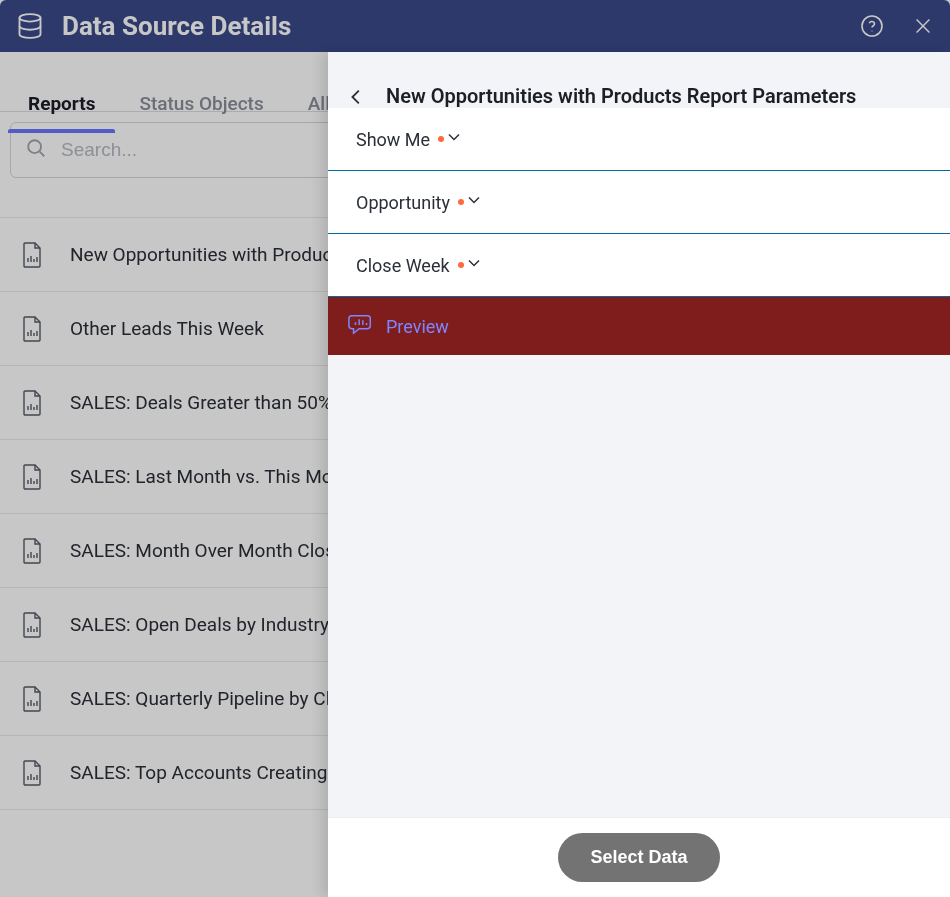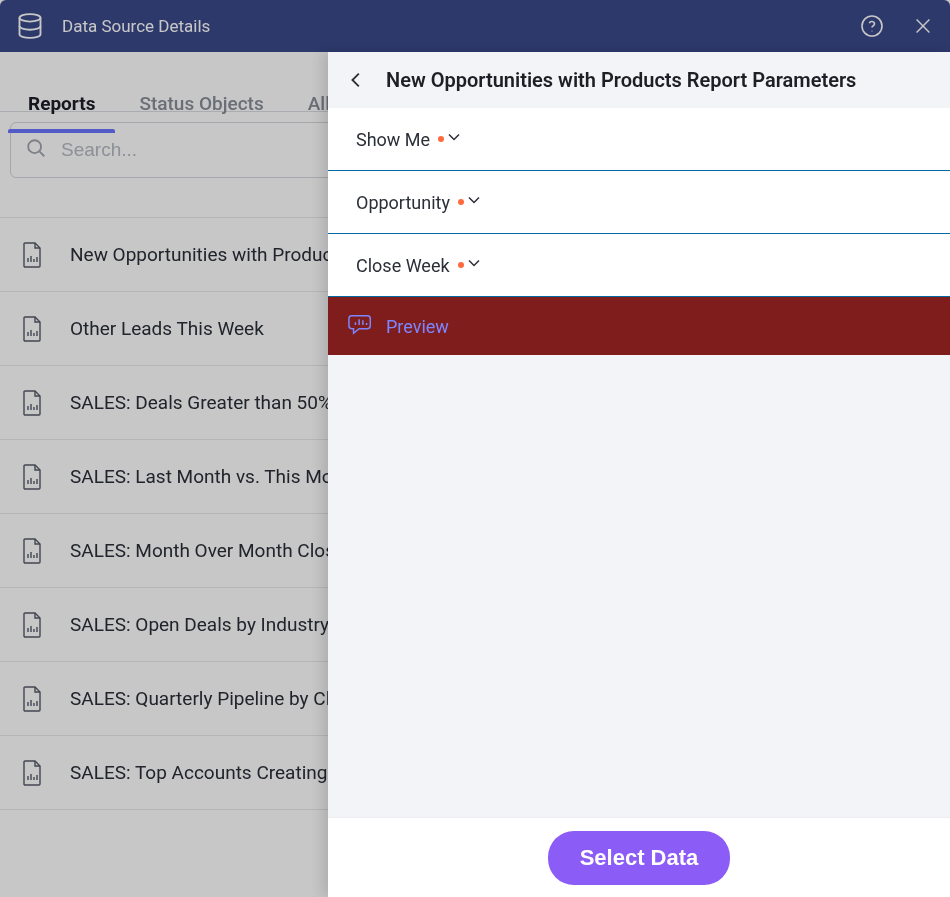"Data Source Details" .header-title { font-size: 17px -> 26px; font-weight: 400 -> 700 }
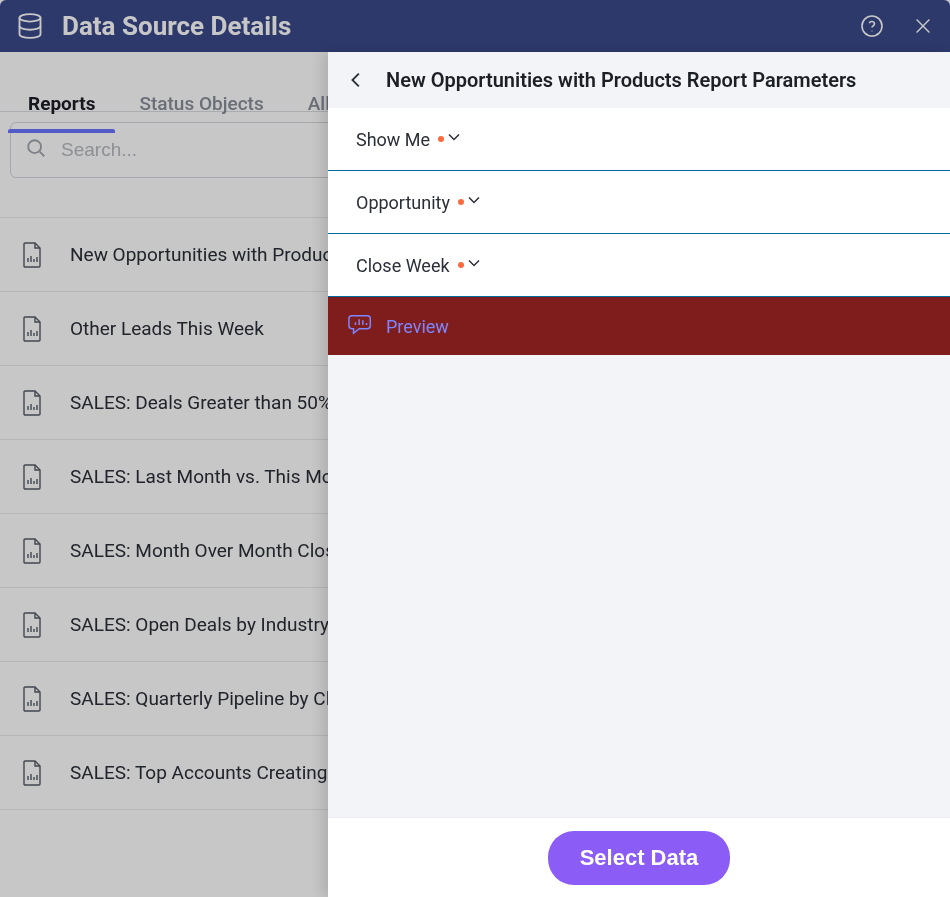"New Opportunities with Products Report" .drawer-header { align-items: center -> flex-end }
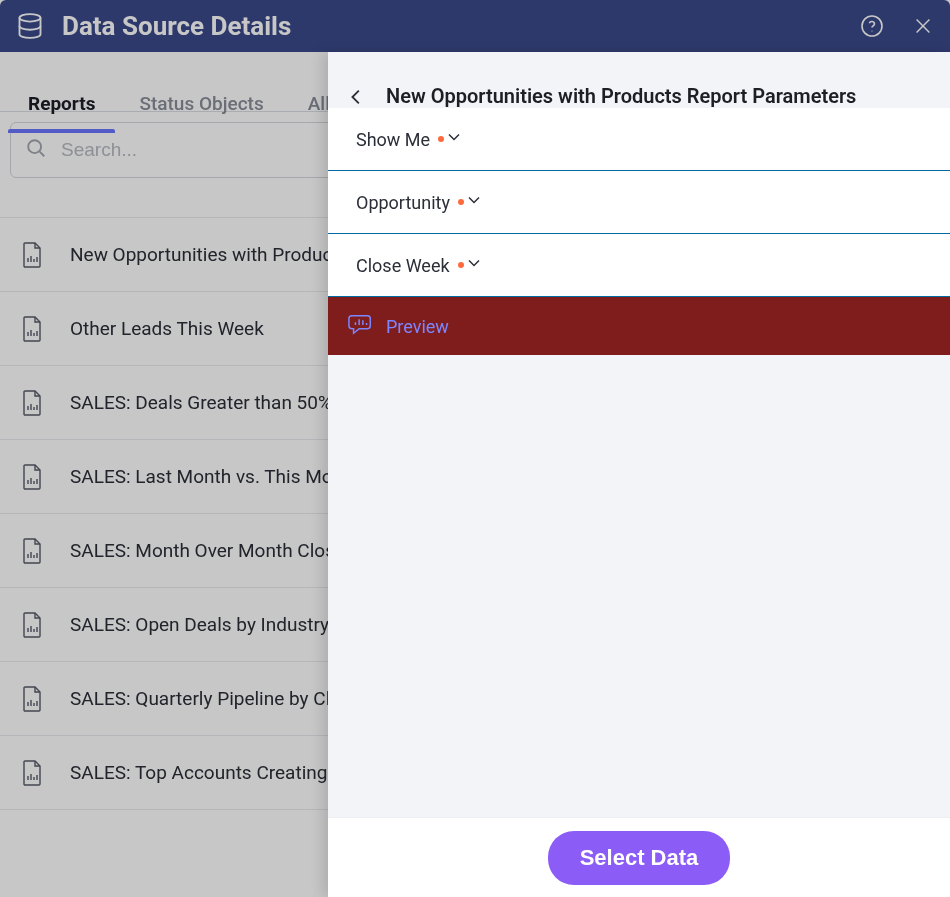"Select Data" .select-btn { background: #8b5cf6 -> #737373; font-size: 22px -> 18px }
